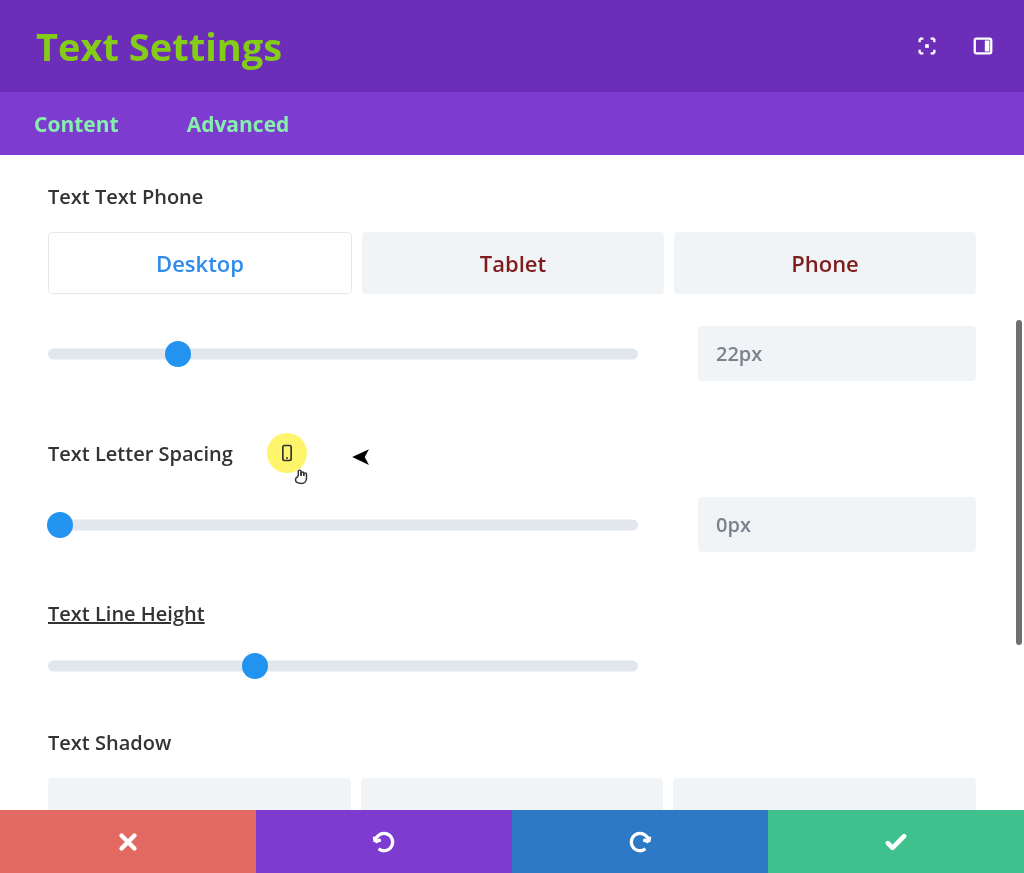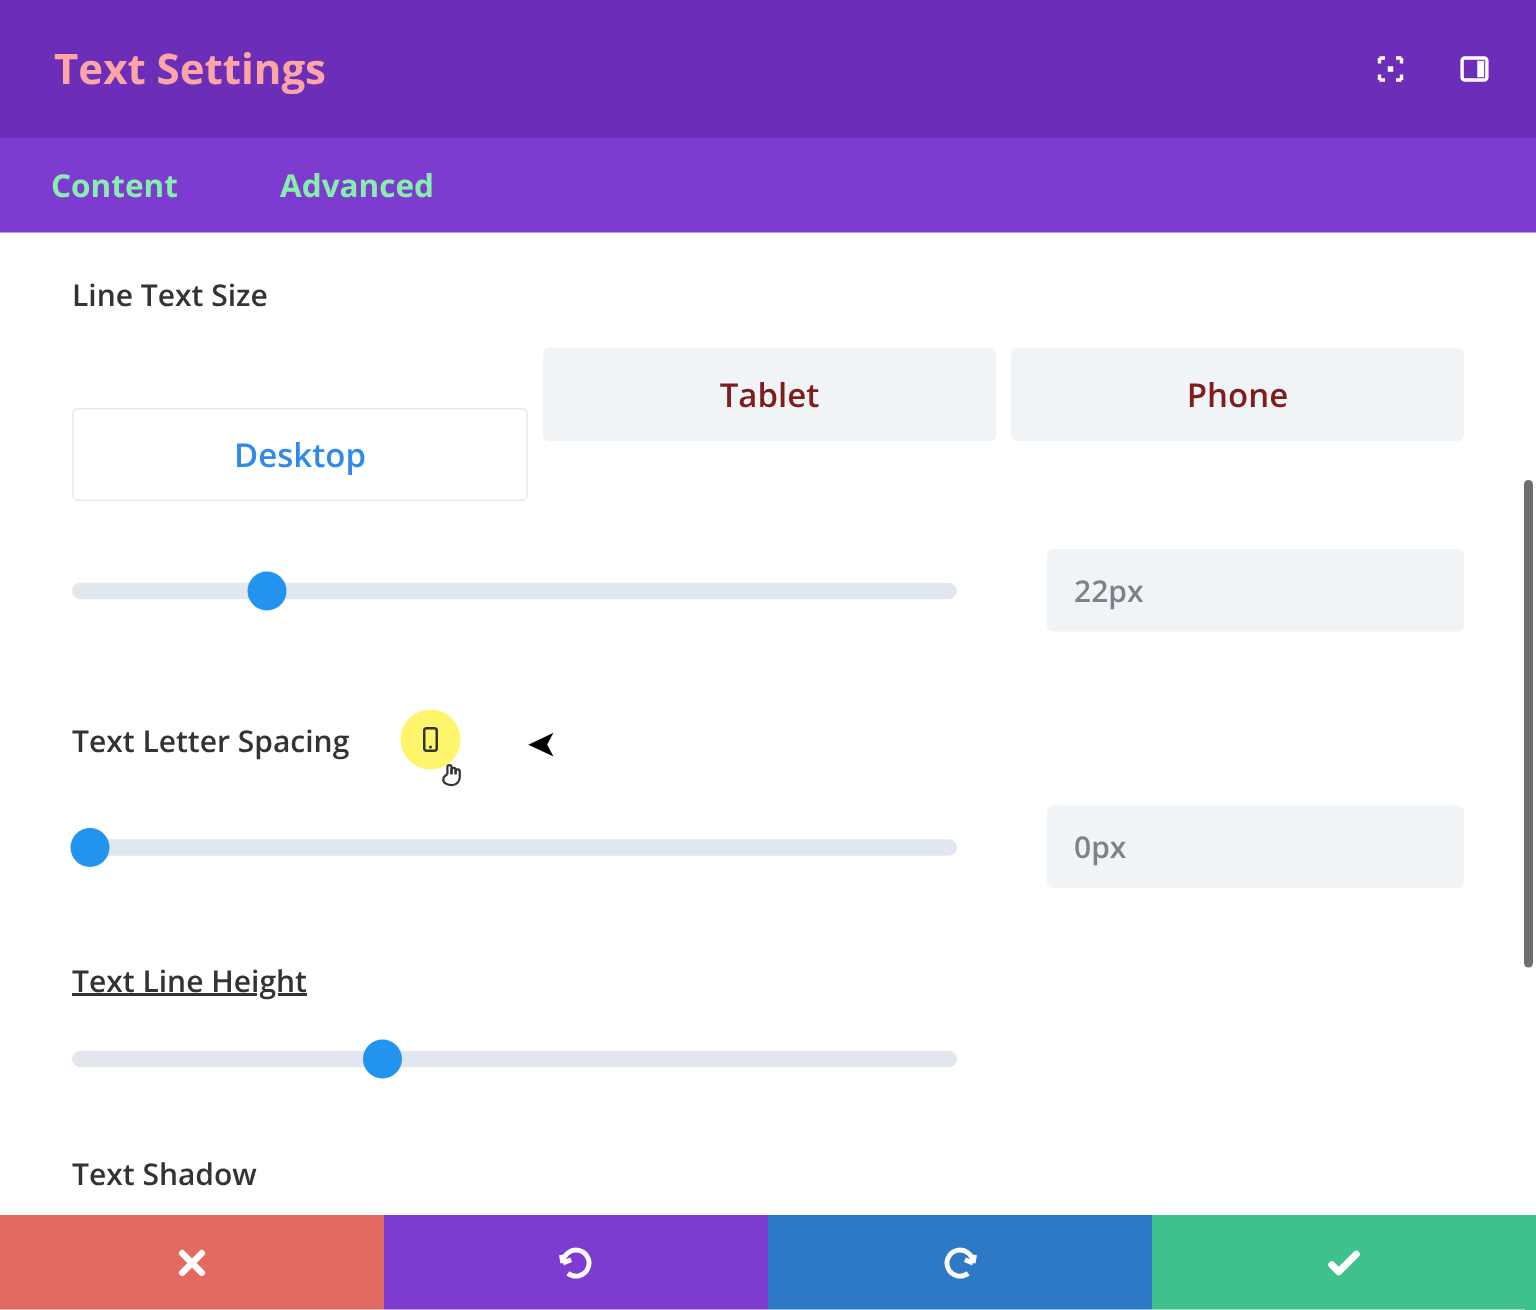"Text Settings" .header h1 { color: #fca5a5 -> #84cc16; font-size: 28px -> 38px }
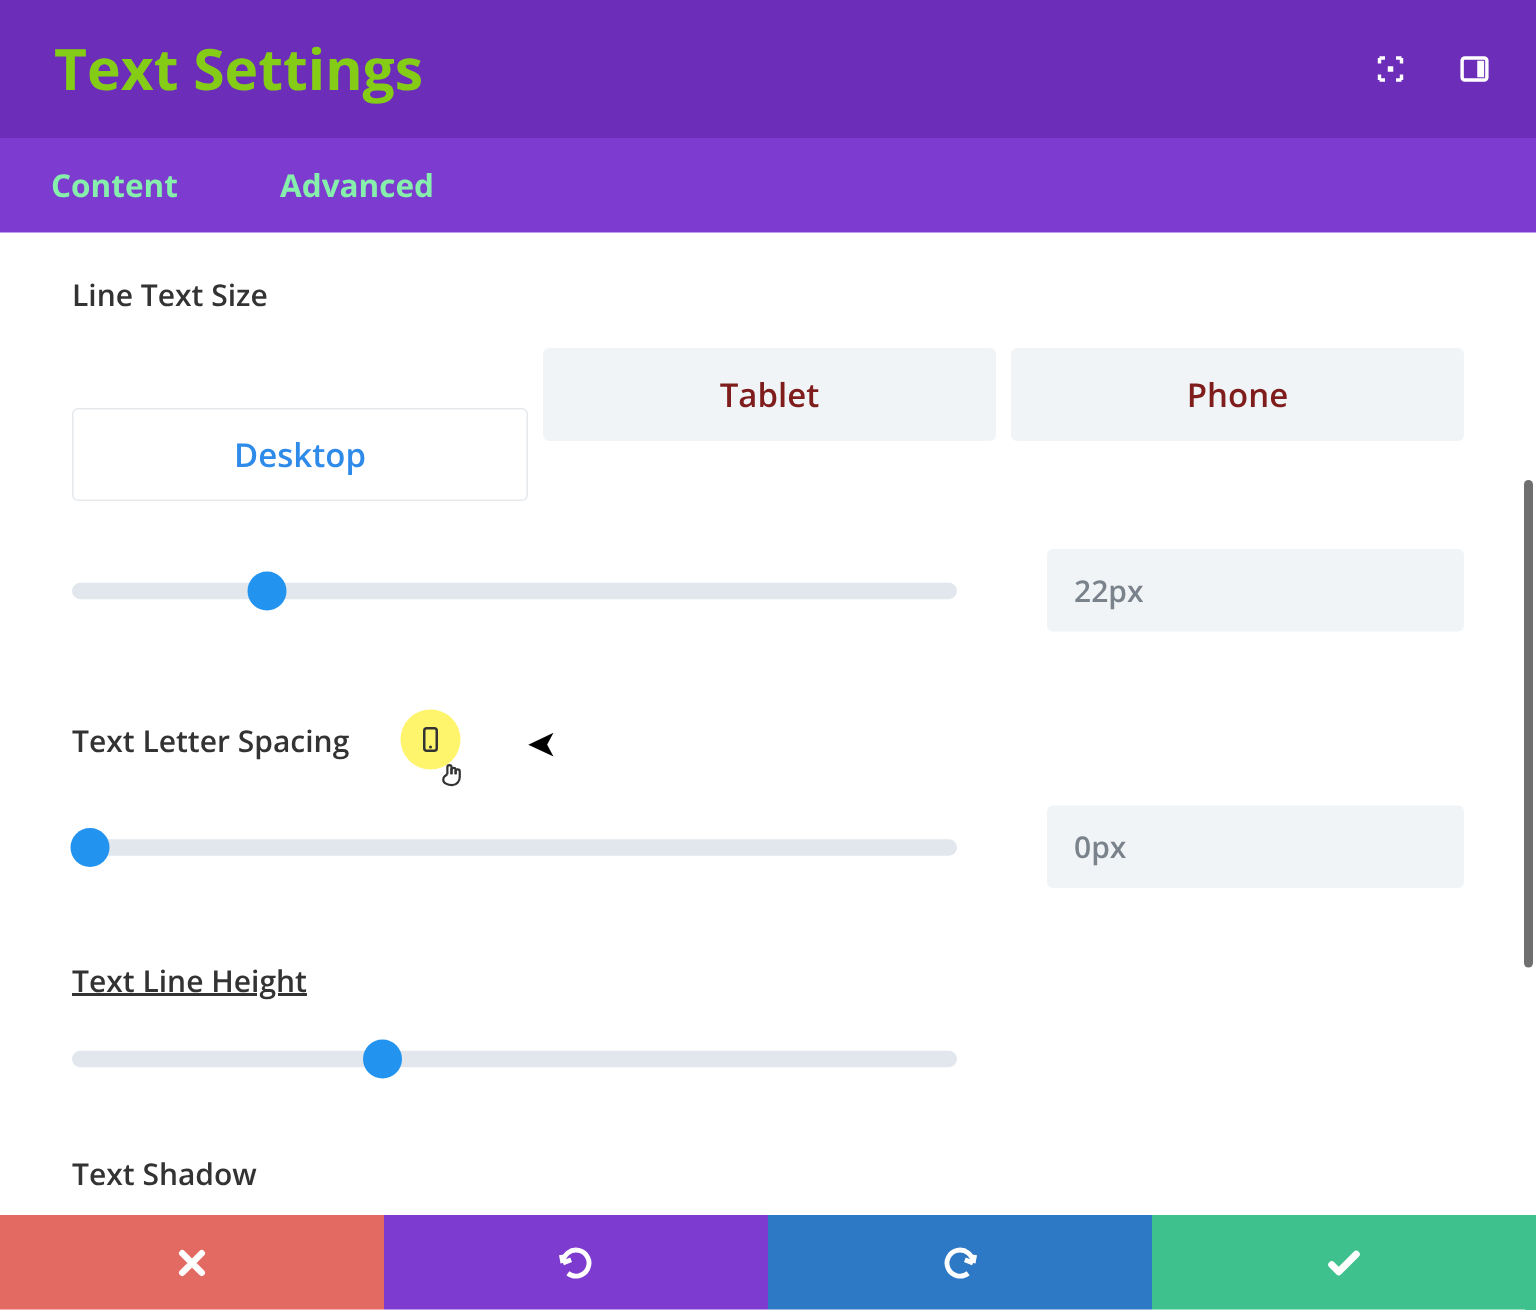"Line Text Size" div.section-label { text: Line Text Size -> Text Text Phone }
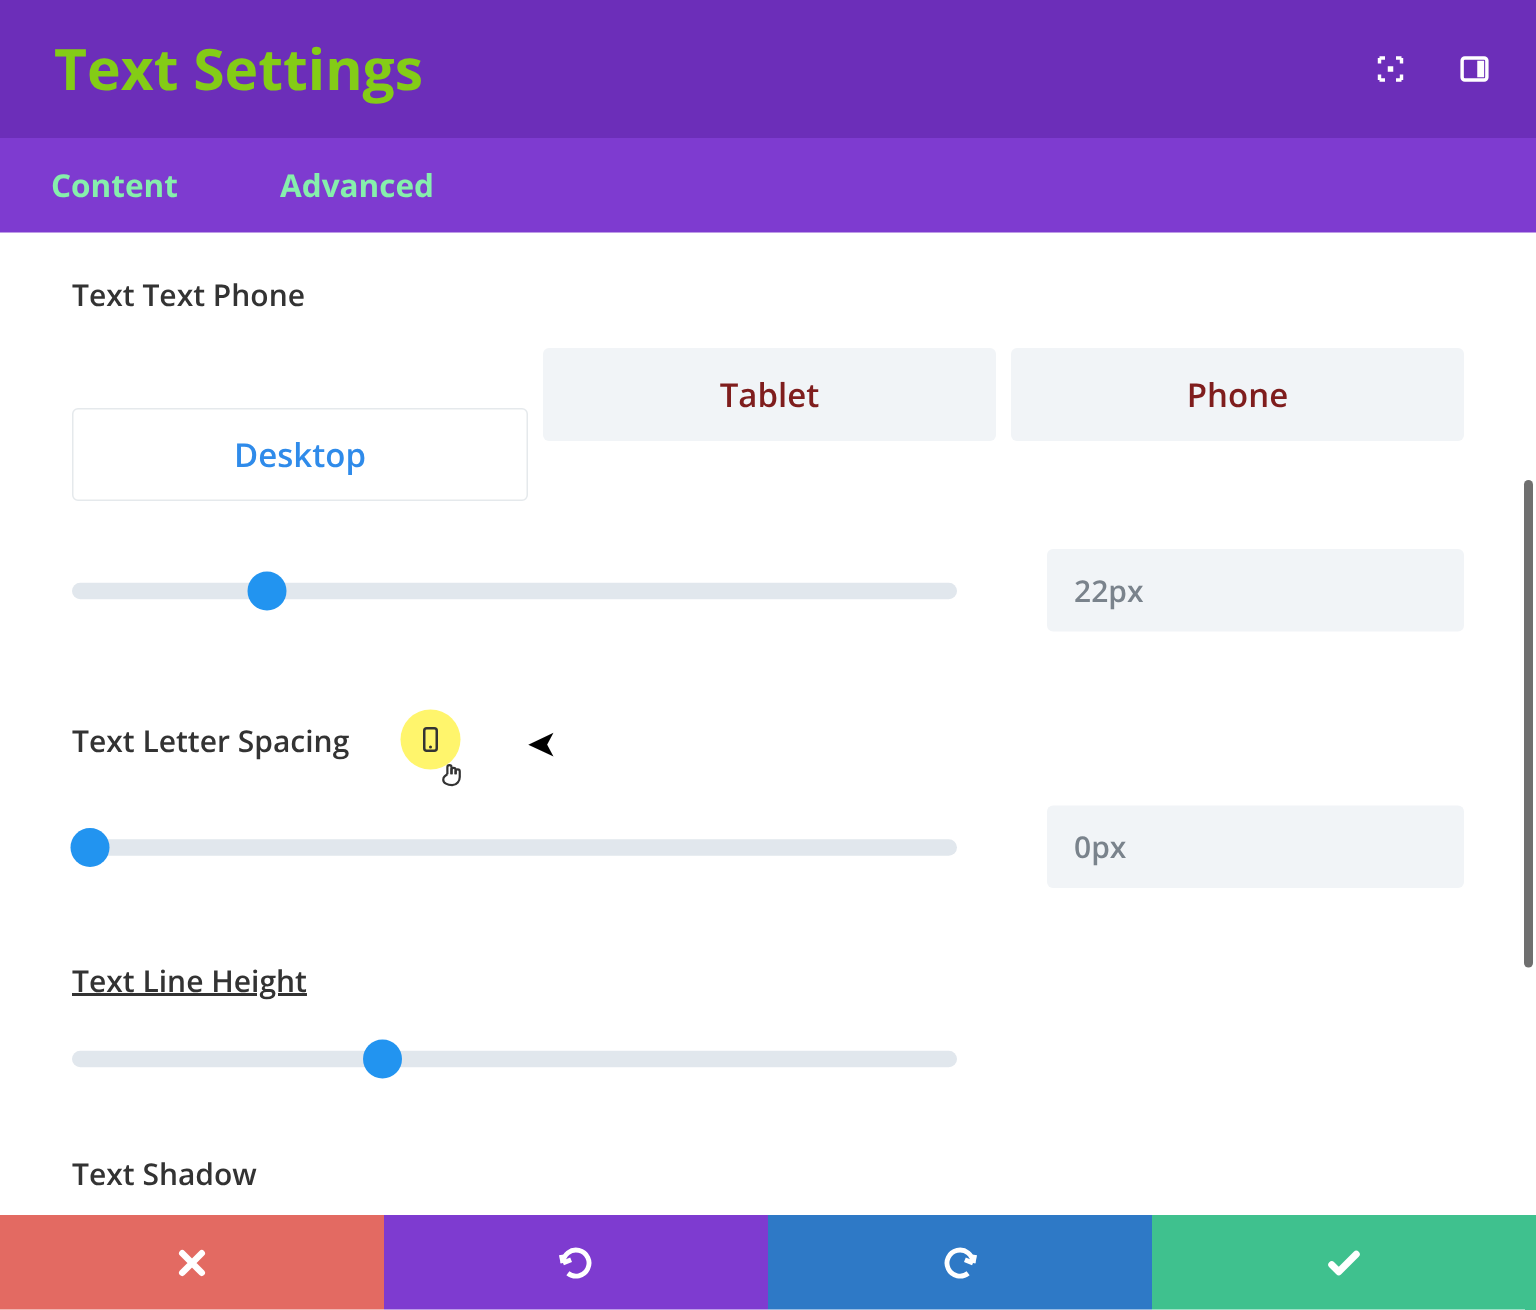"Desktop" .device-tab.selected { margin-top: 40px -> none }
